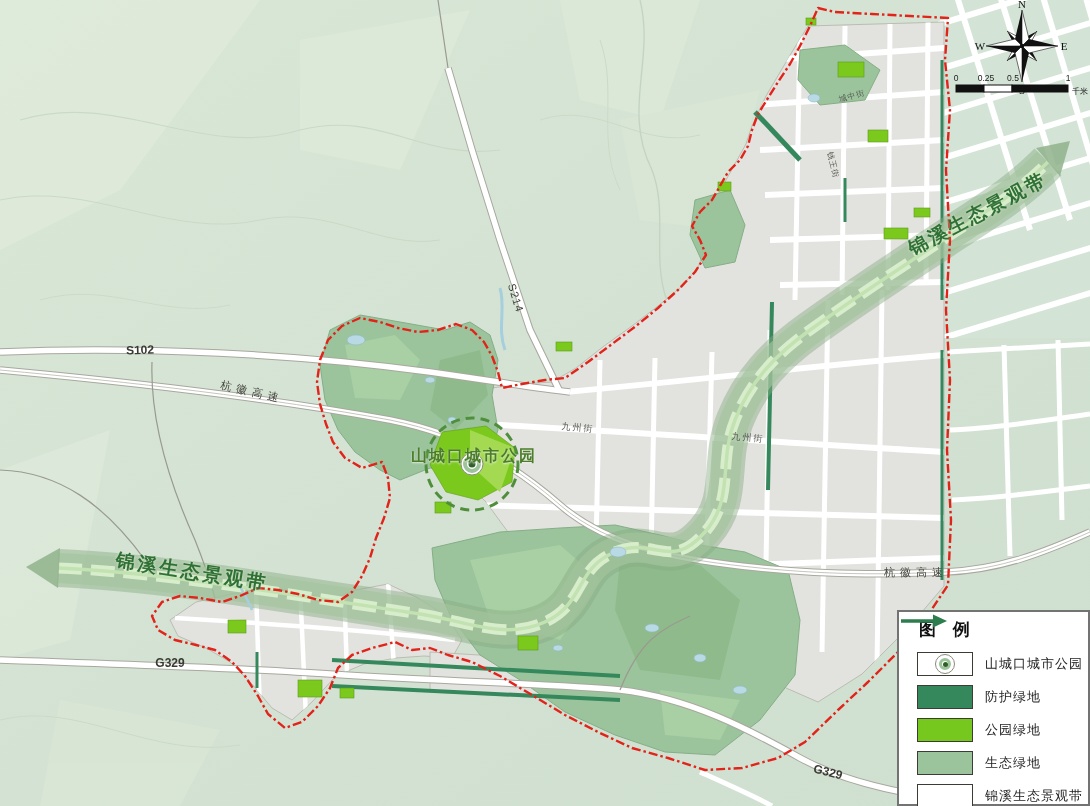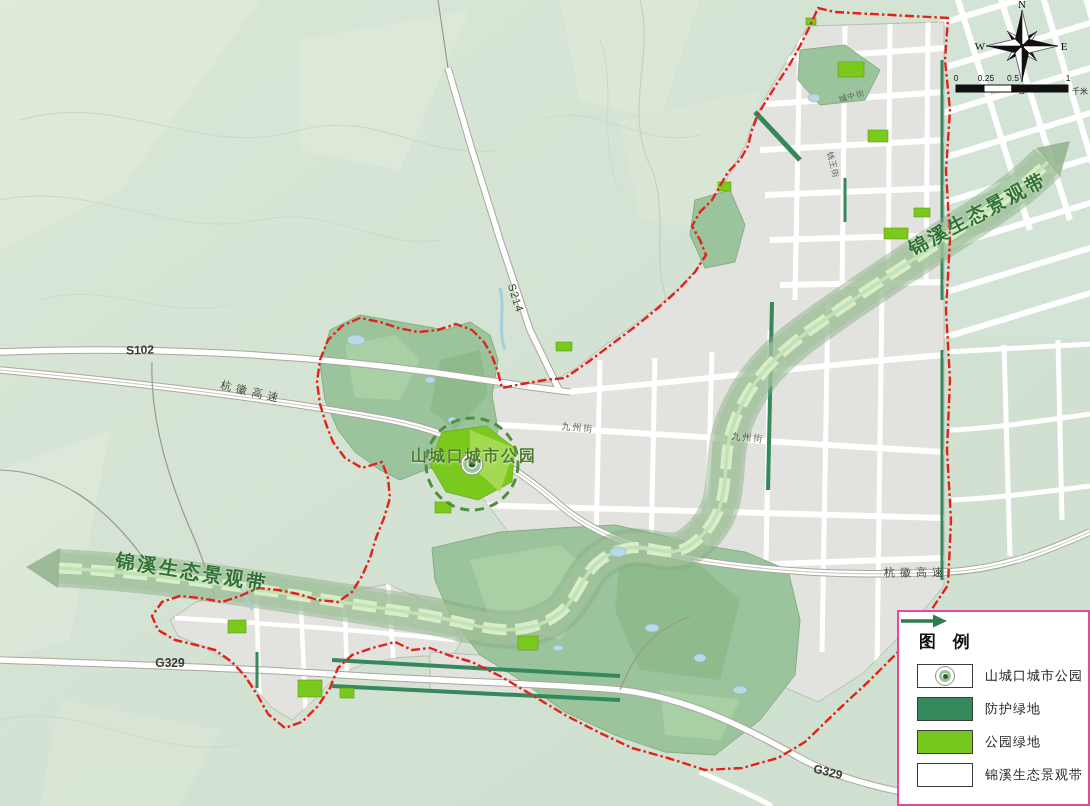"图 例" .legend { border: 2px solid #ec4899 -> 2px solid #737373; padding: 16px 0 0 18px -> 4px 0 0 18px }
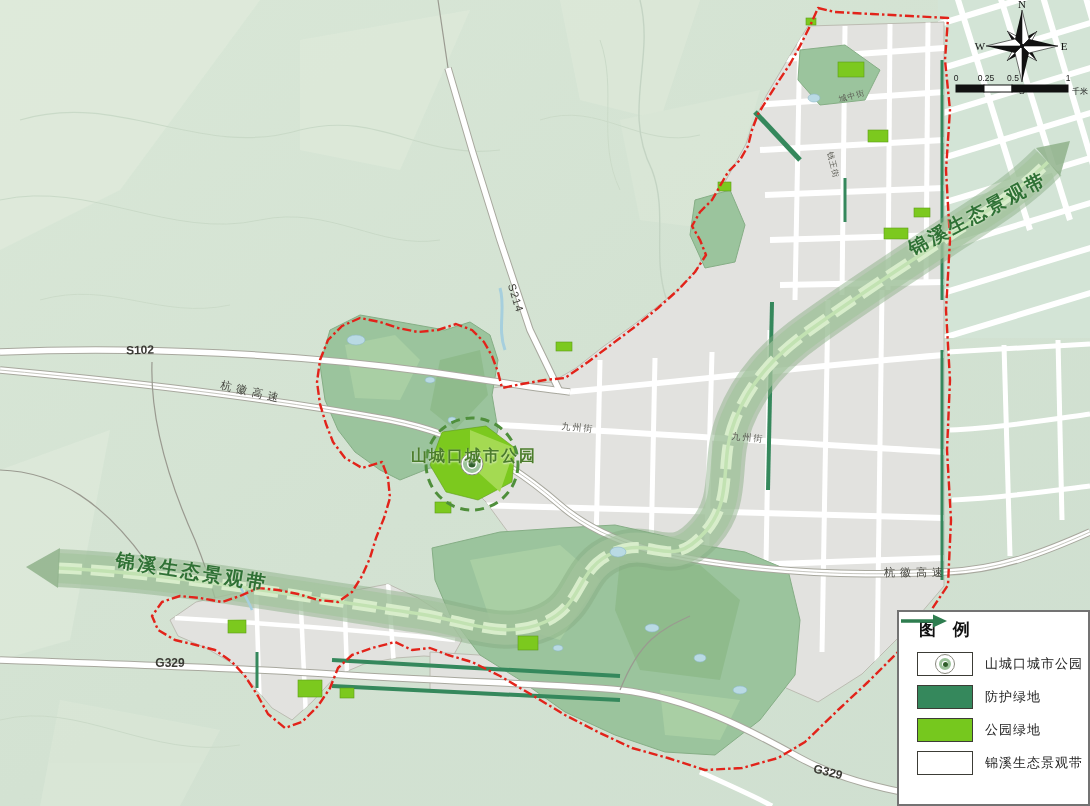"生态绿地" div.legend-row { html: none -> <div> <div> <div></div> </div> <div>生态绿地</div> </div> }
